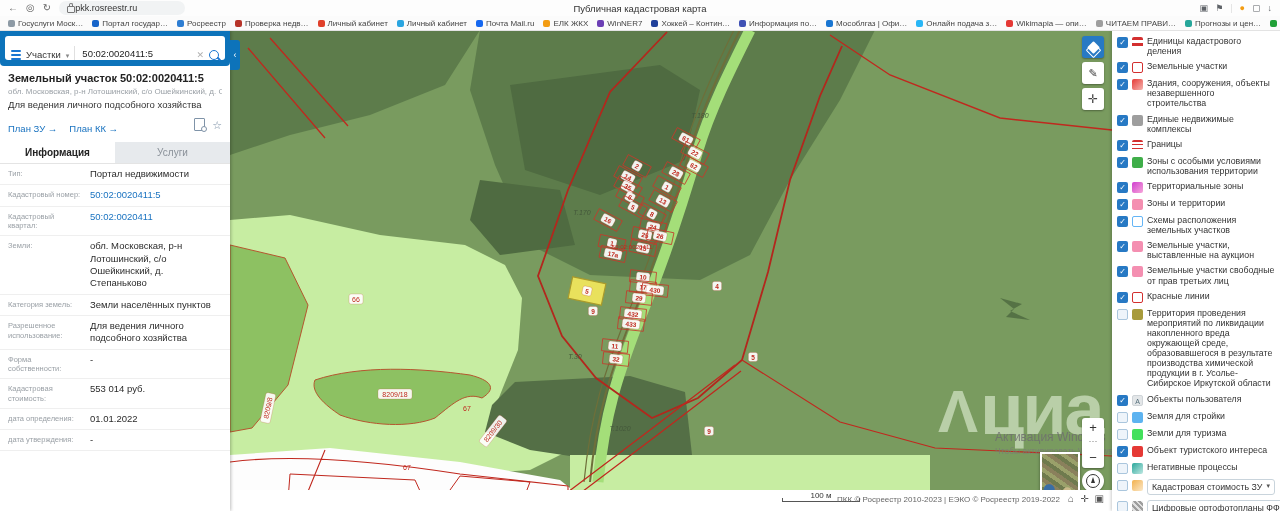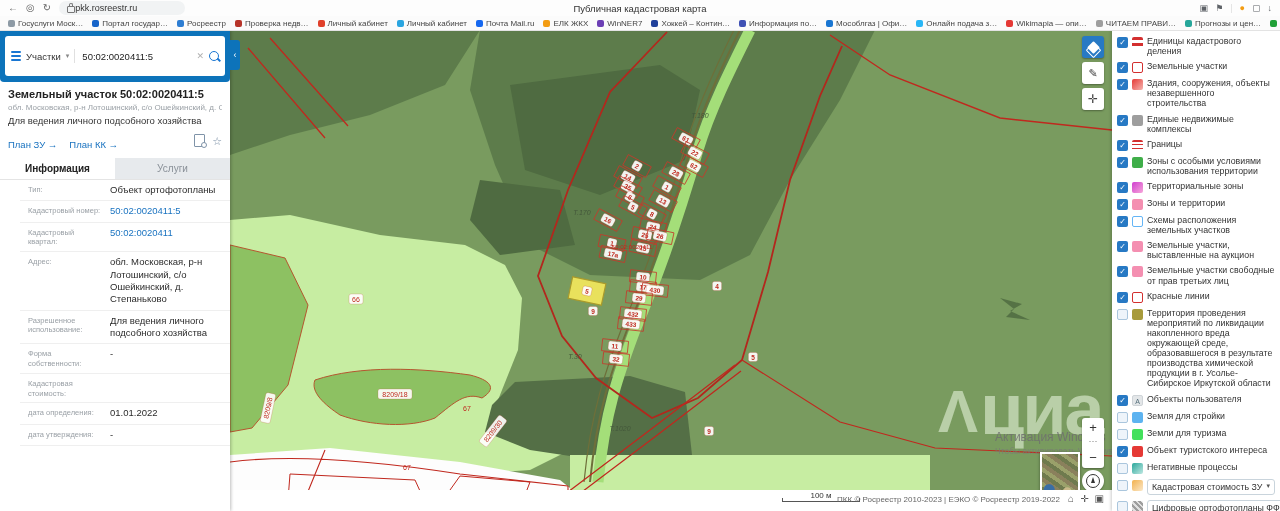"Участки" .searchbar { align-items: center -> flex-end; height: 40px -> 24px }
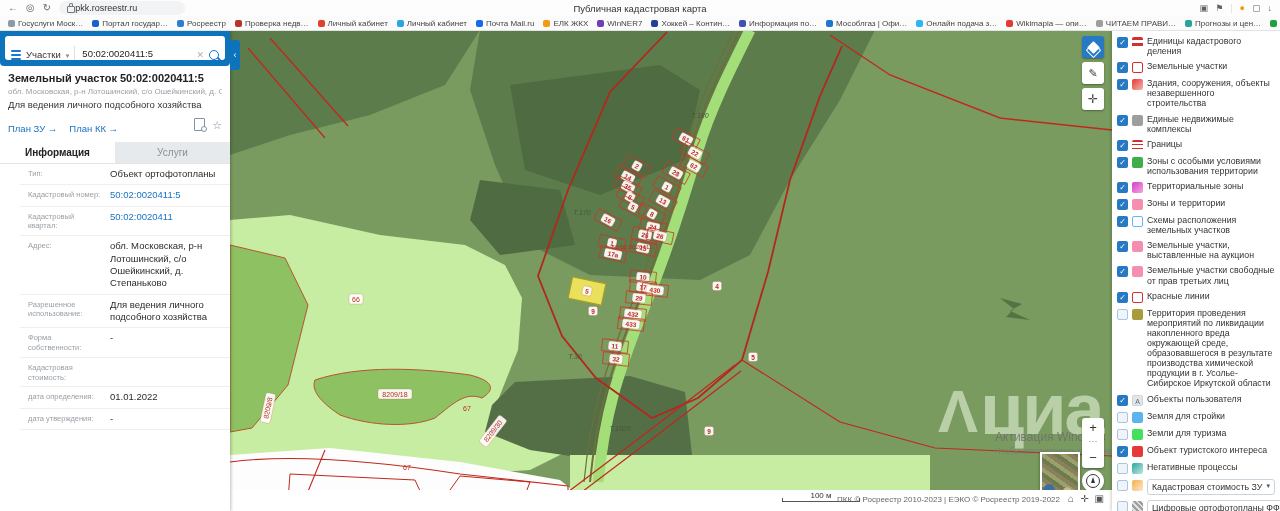"Тип:" .drow { margin-left: 20px -> none }
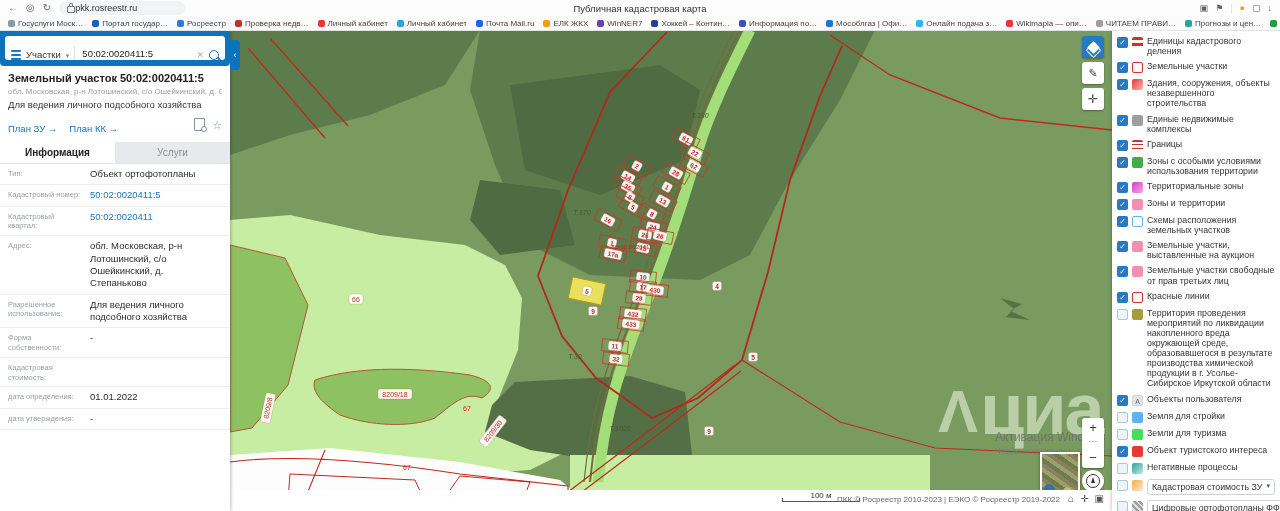"Объект ортофотопланы" div.dval { text: Объект ортофотопланы -> Портал недвижимости }
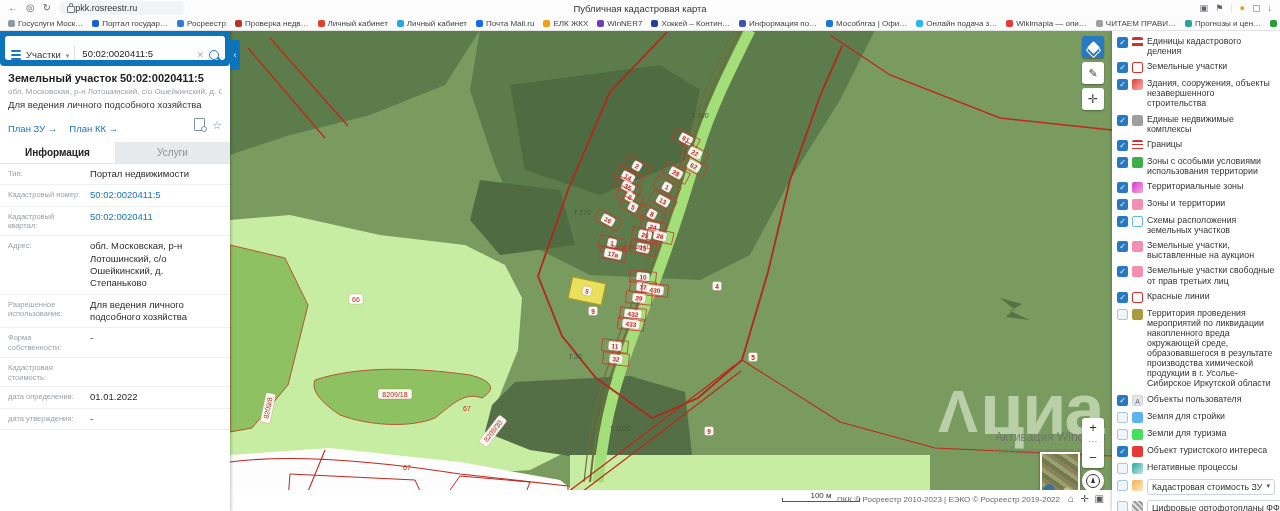"Адрес:" div.dlabel { text: Адрес -> Земли }
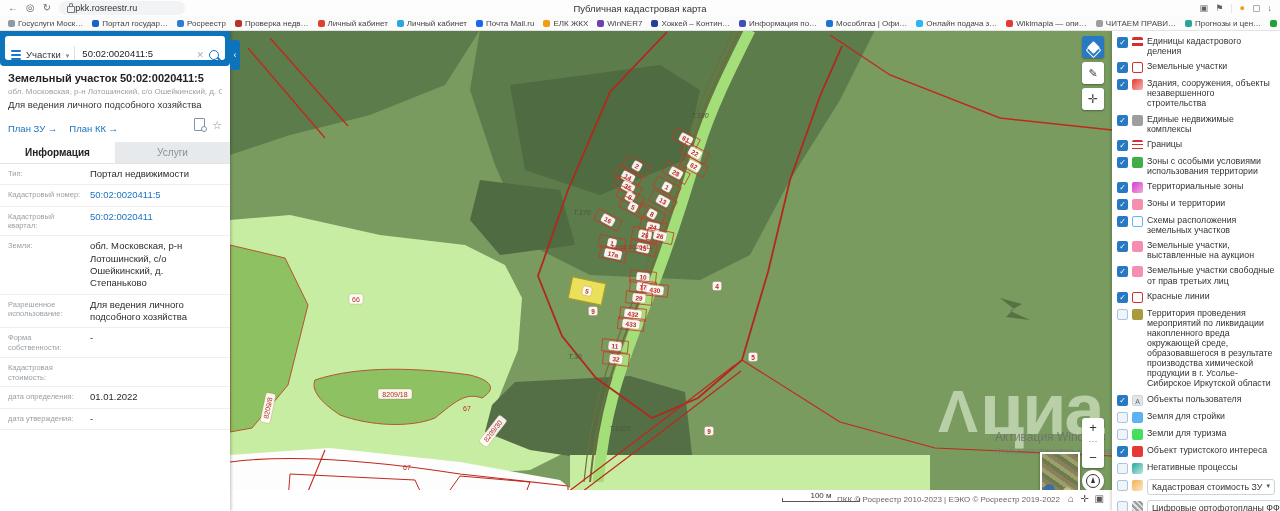"Категория земель:" div.drow { html: none -> <div> <div>Категория земель:</div> <div>Земли населённых пунктов</div> </div> }
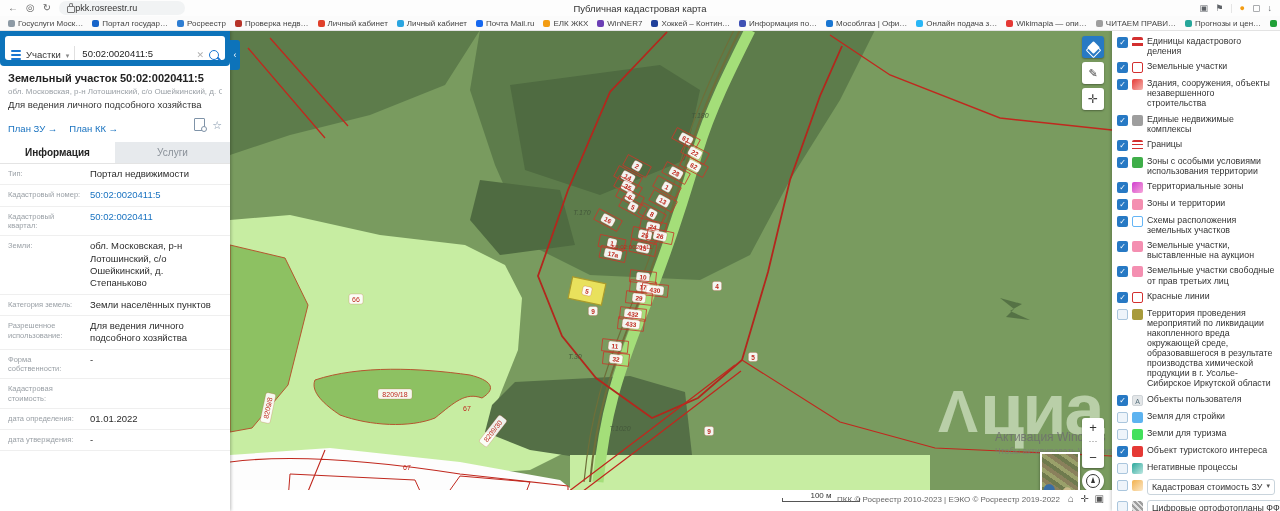"553 014 руб." div.dval { html: none -> <div>553 014 руб.</div> }
